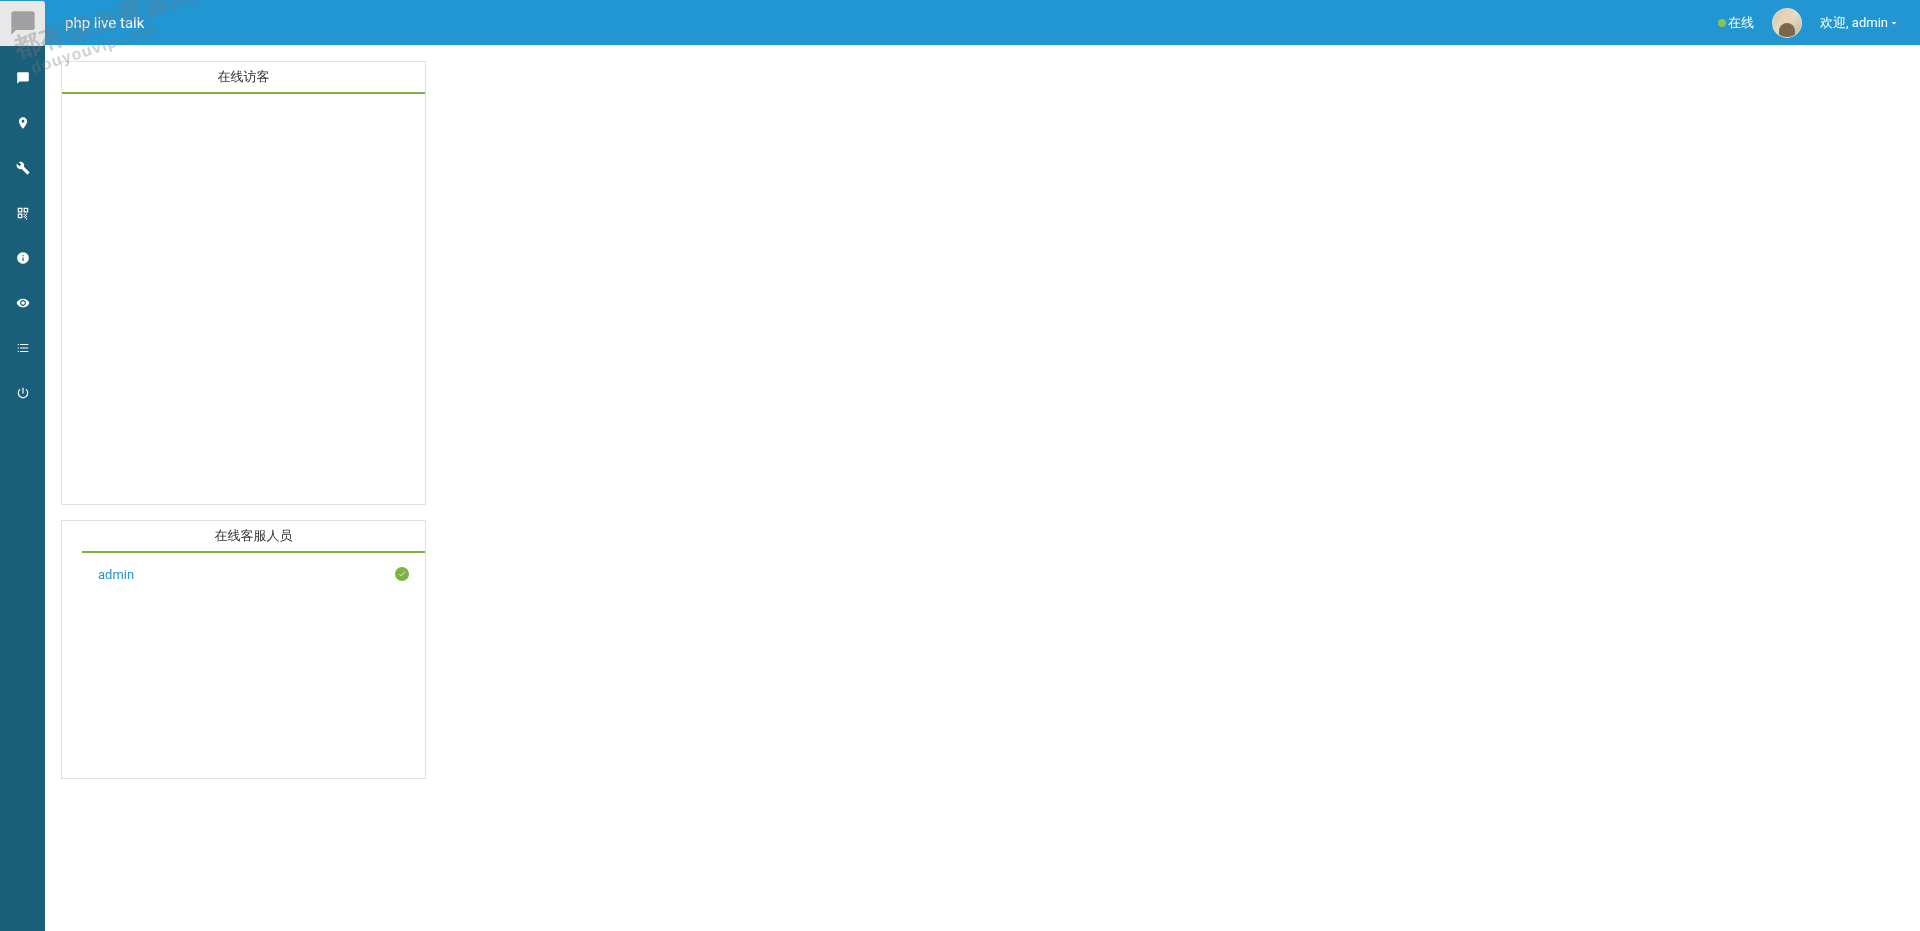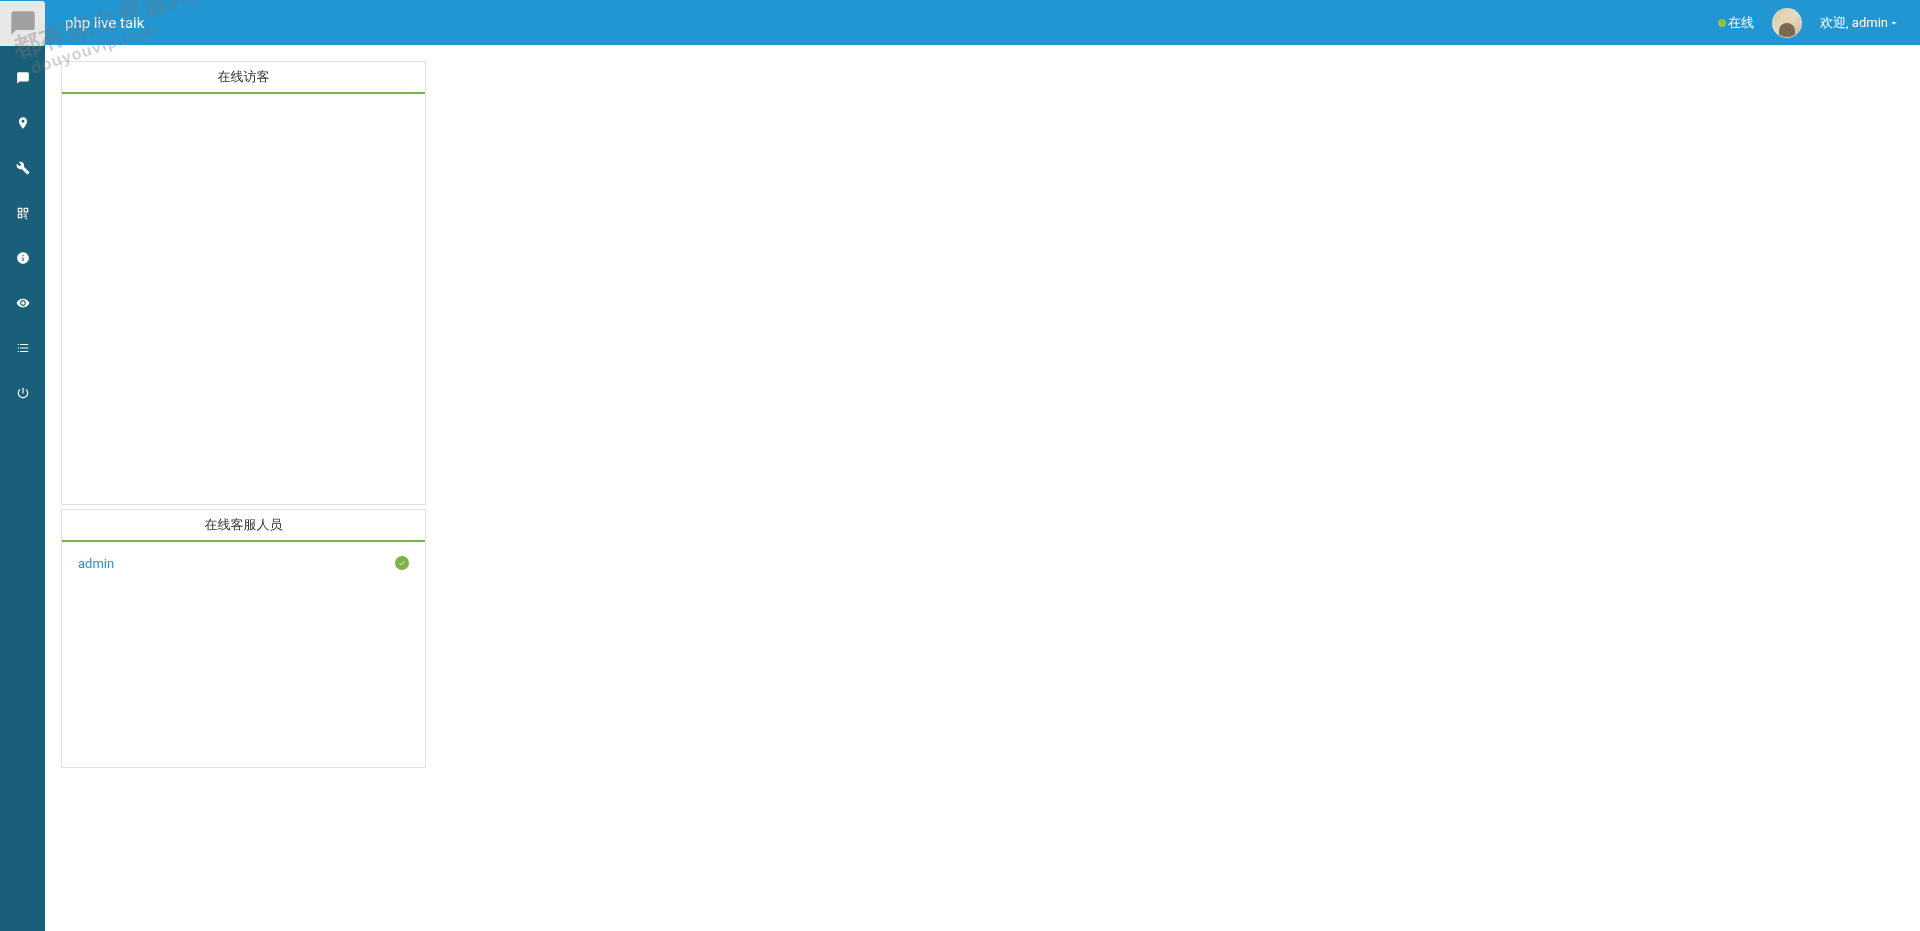"在线访客" .panel { margin-bottom: 4px -> 15px }
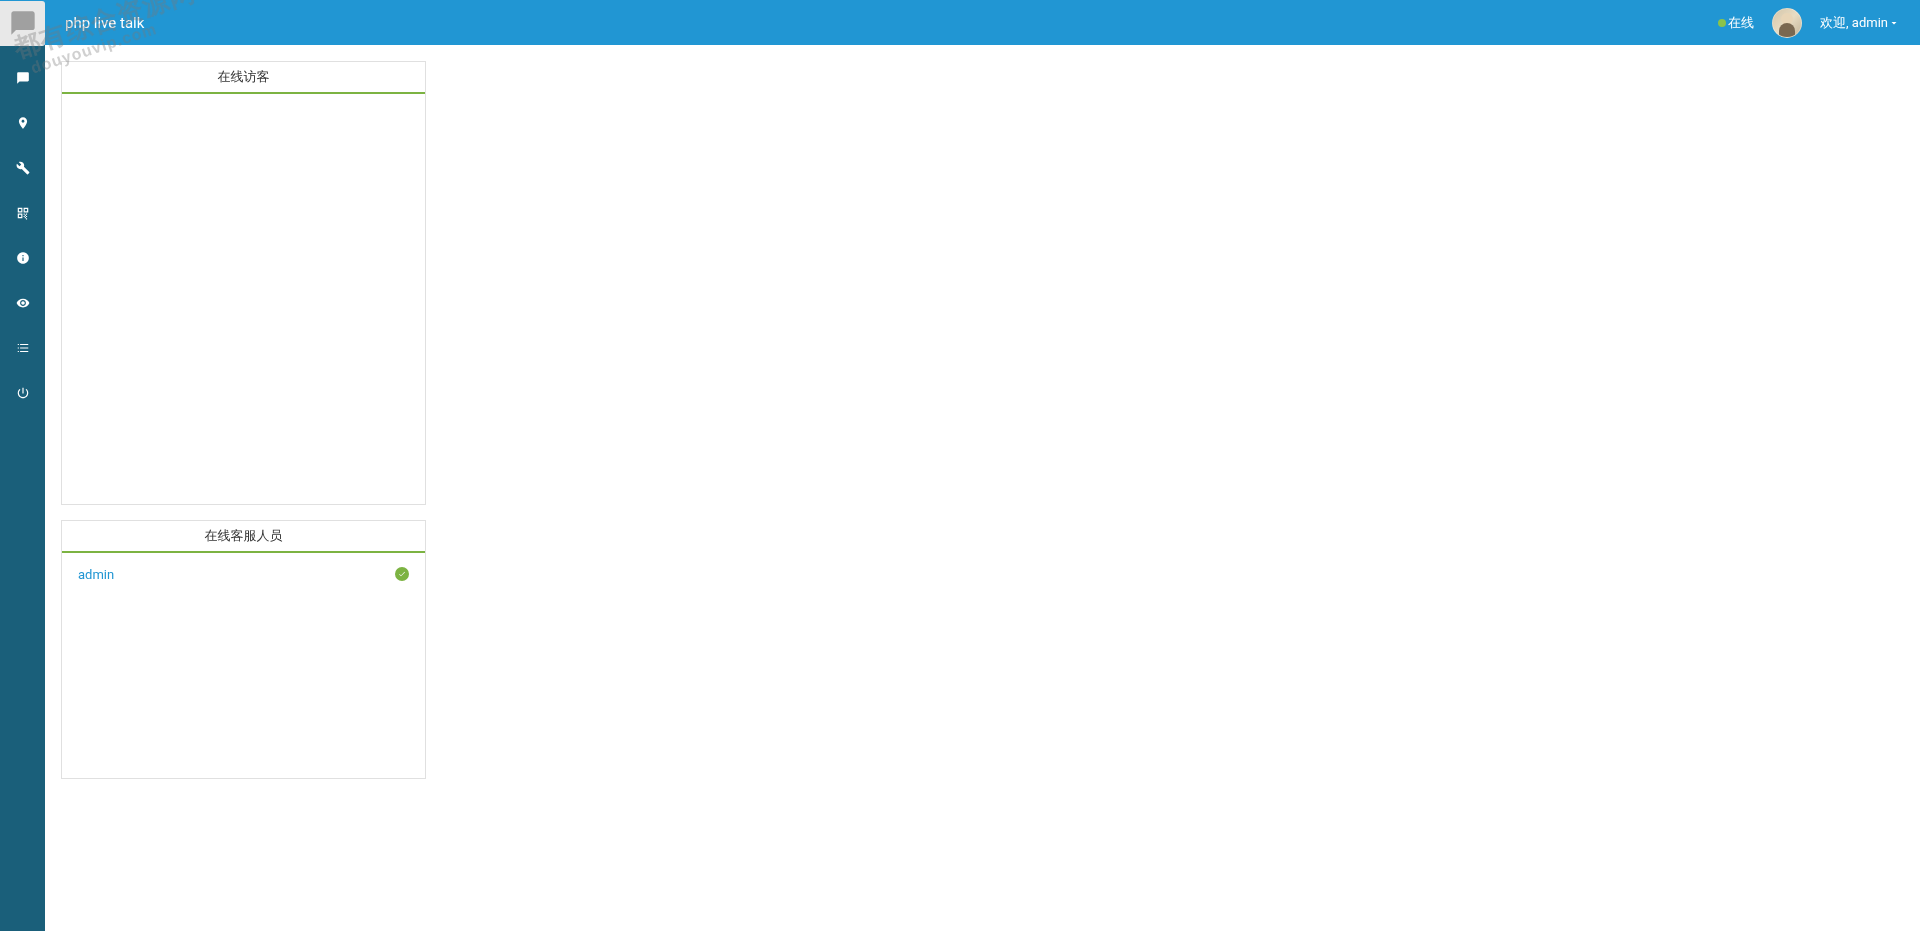"在线客服人员" .panel-staff { padding-left: none -> 20px }
